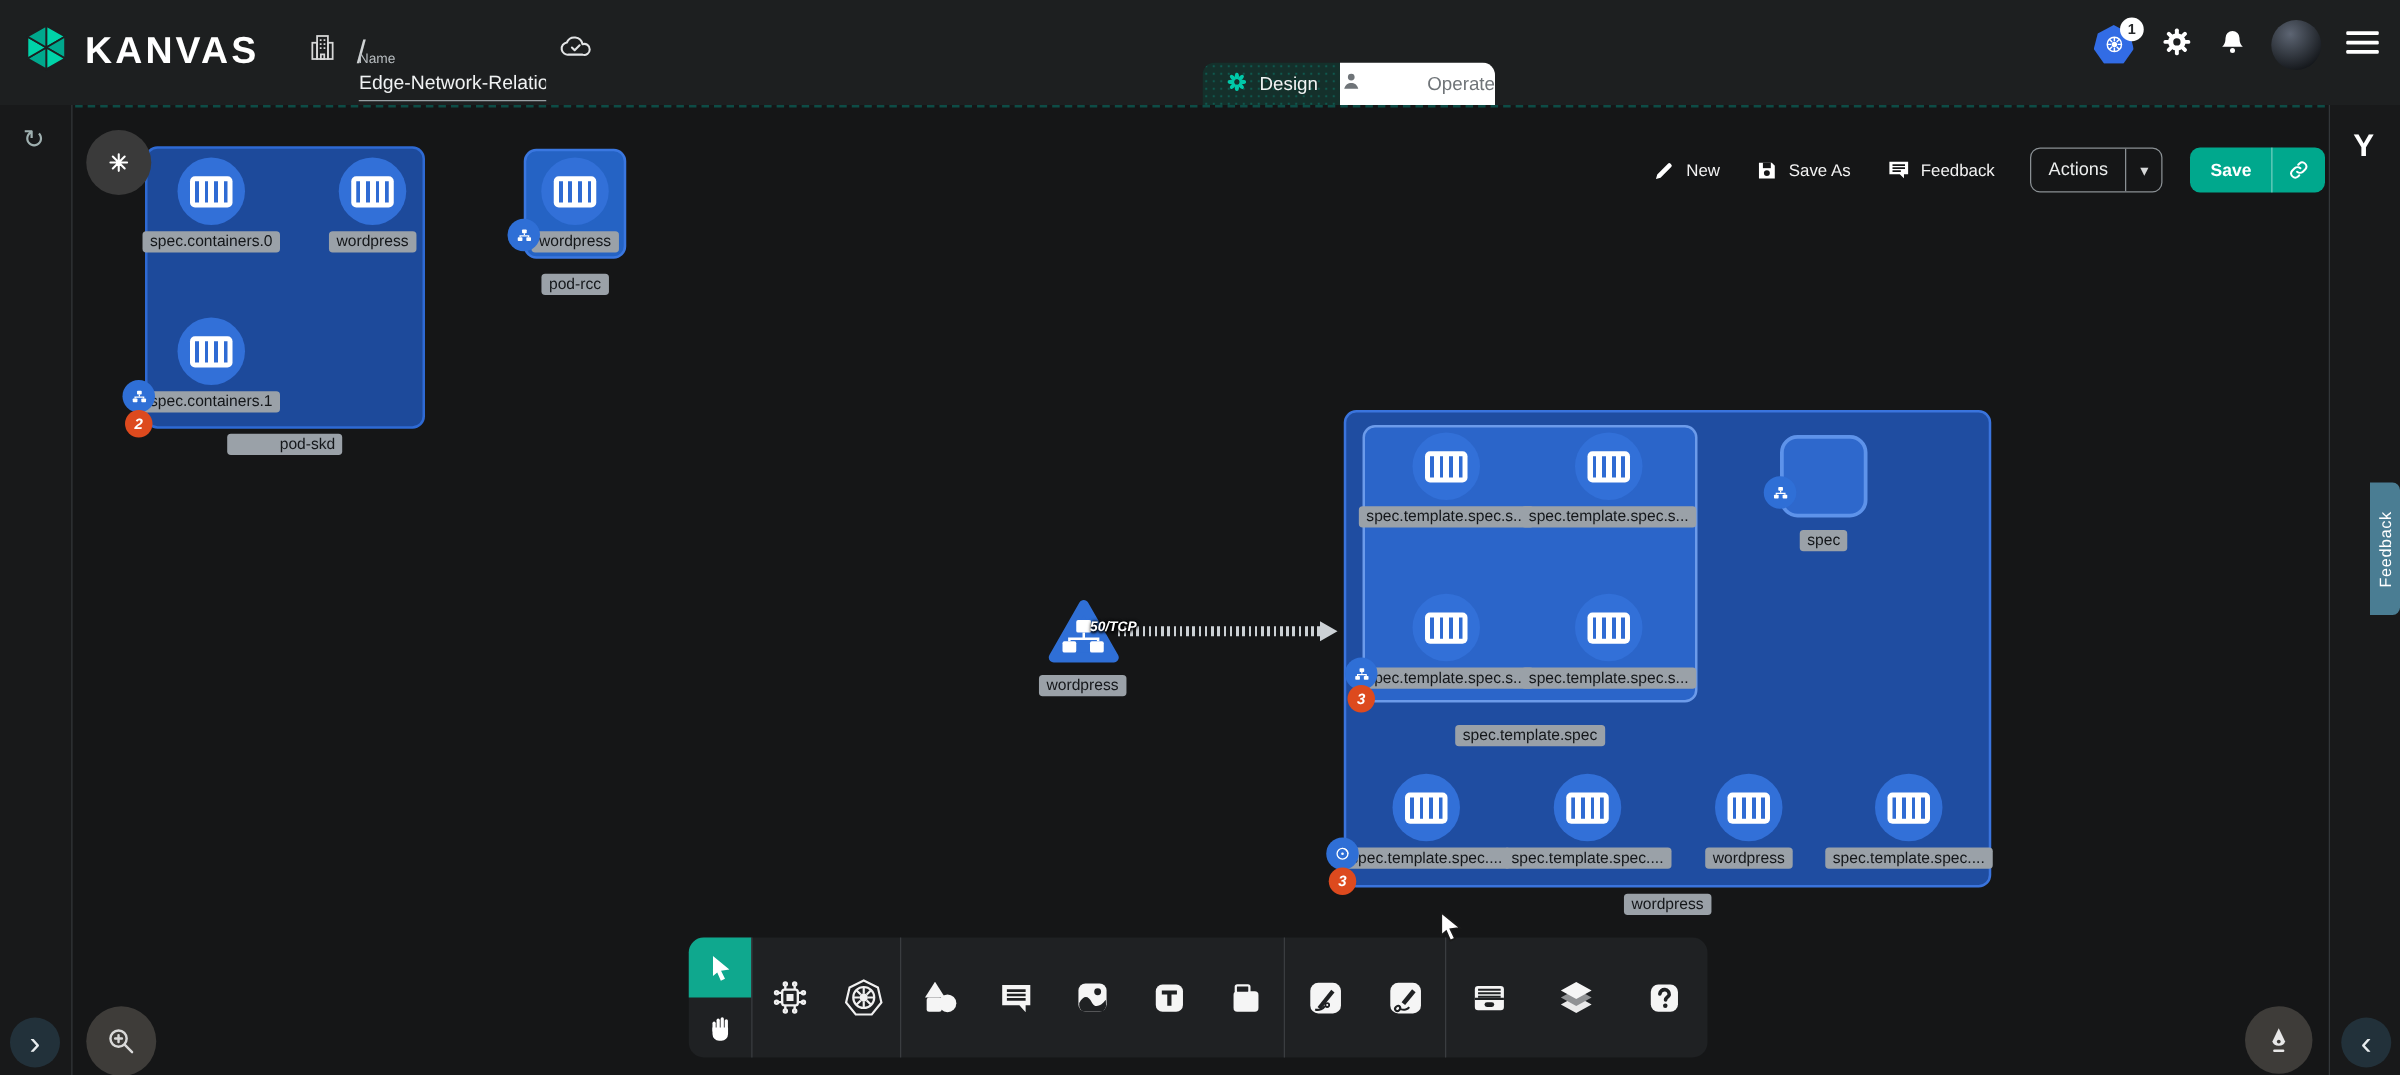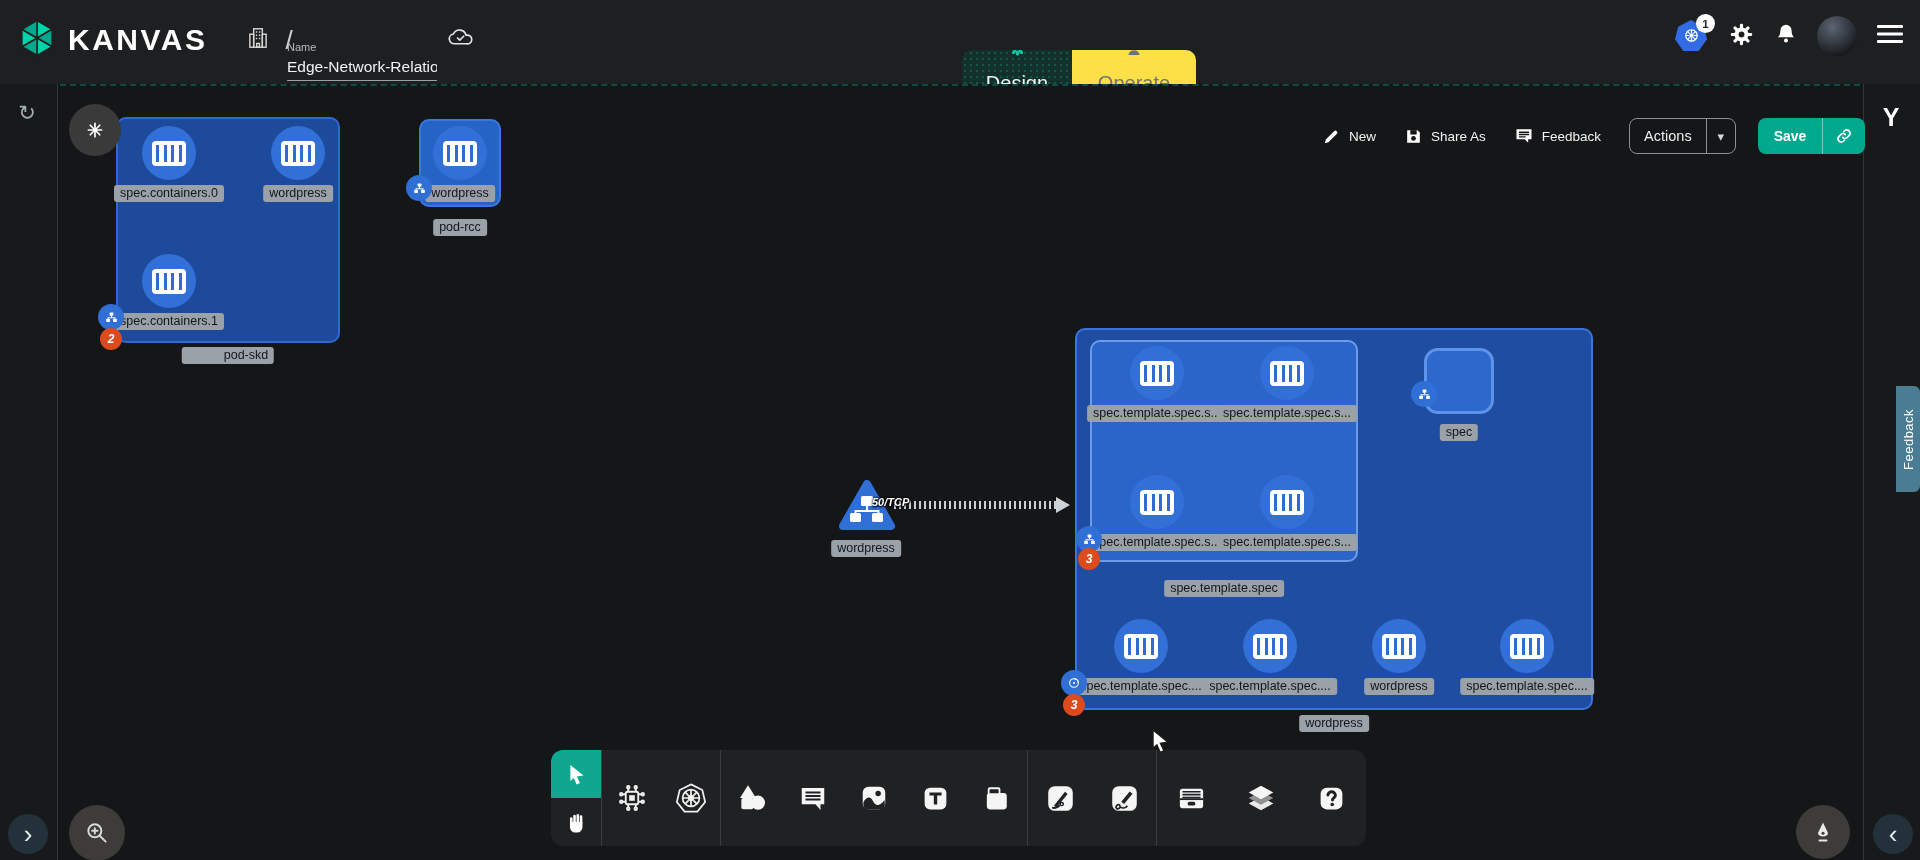"Design" .tab { flex-direction: column -> none; font-size: 20px -> 15px }
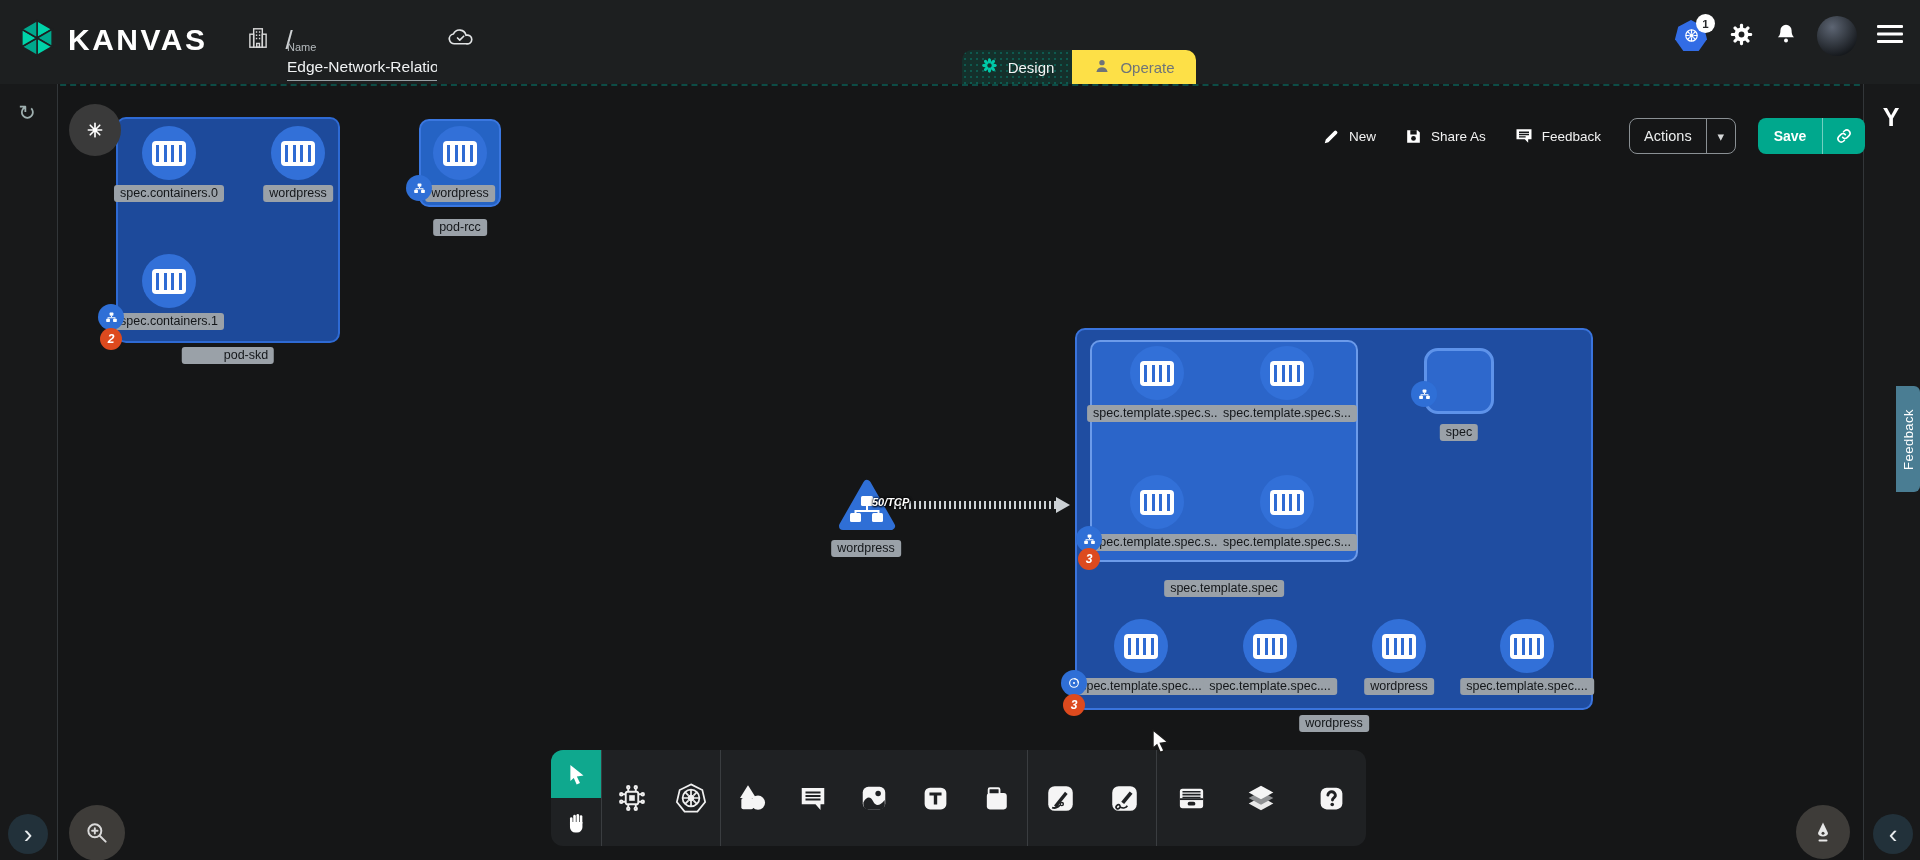"Operate" .tab-operate { background: #fde047 -> #ffffff; justify-content: none -> space-between }
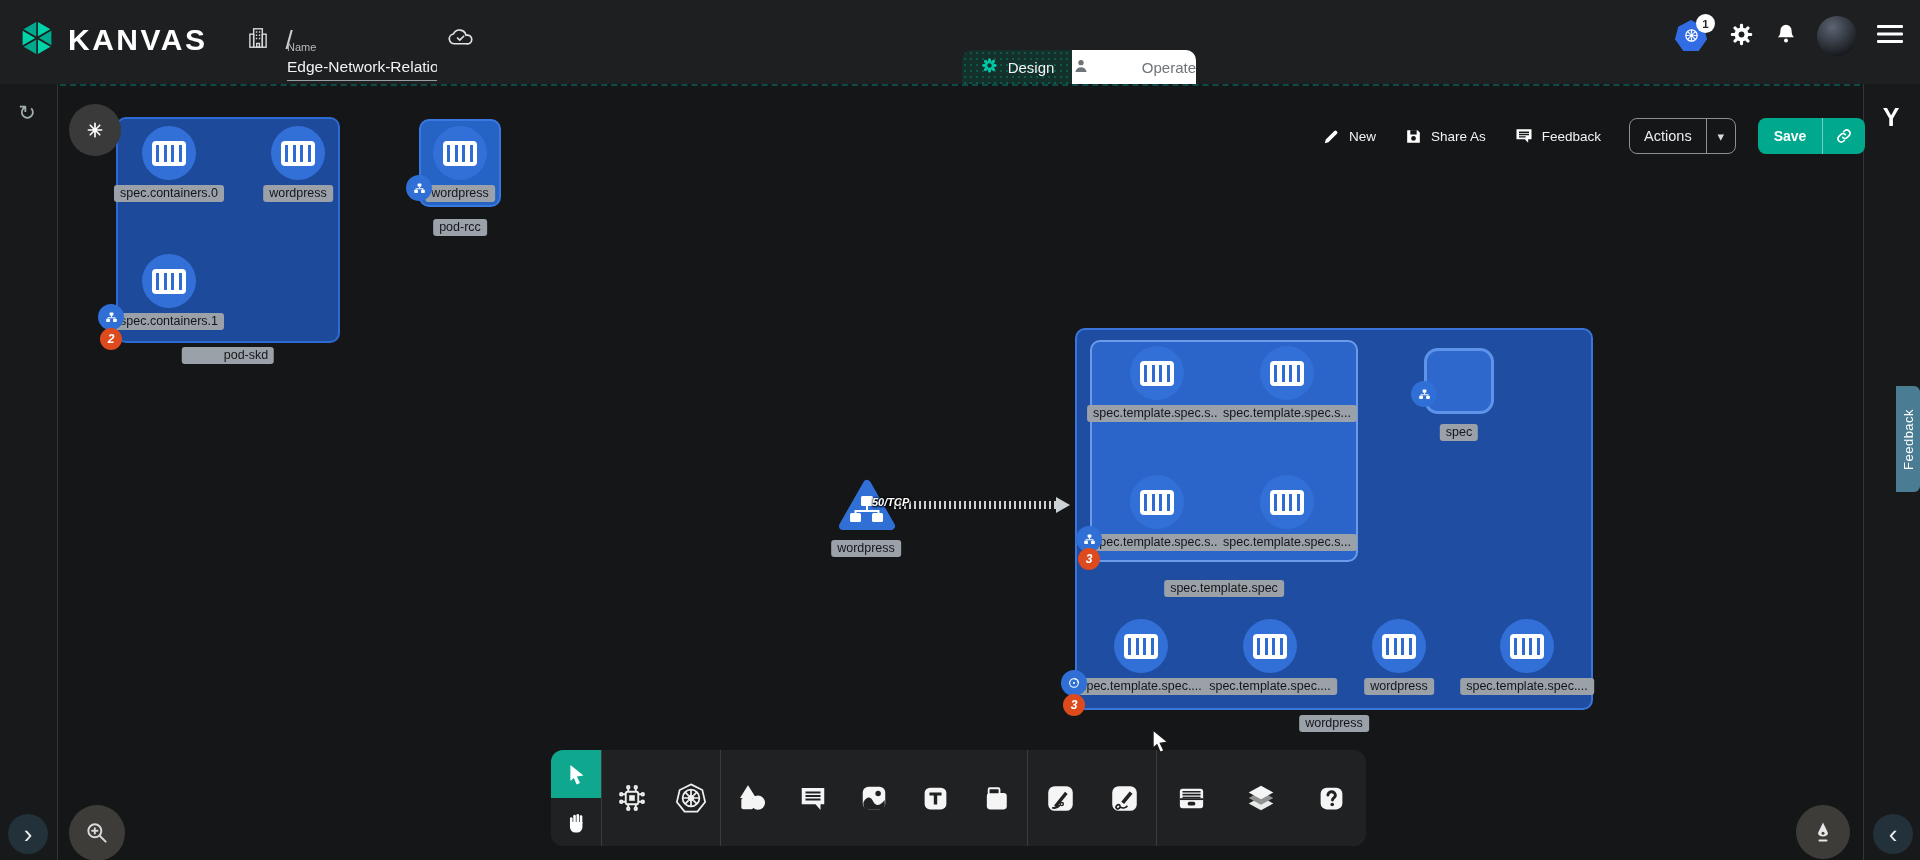"Share As" span { text: Share -> Save }
